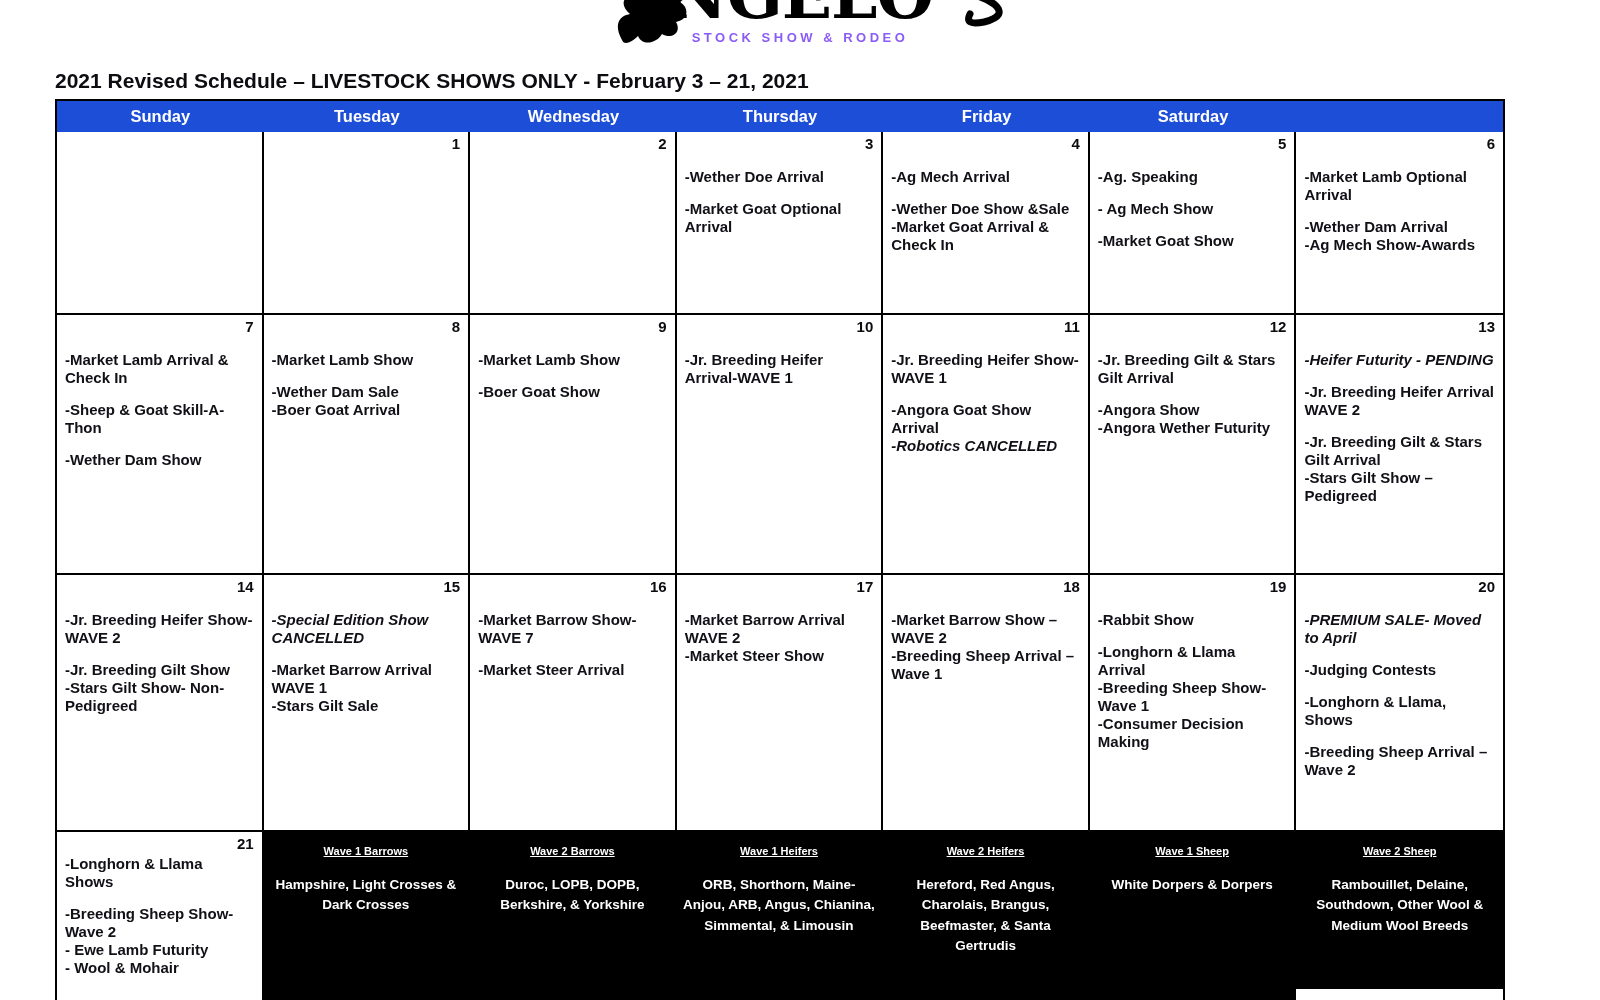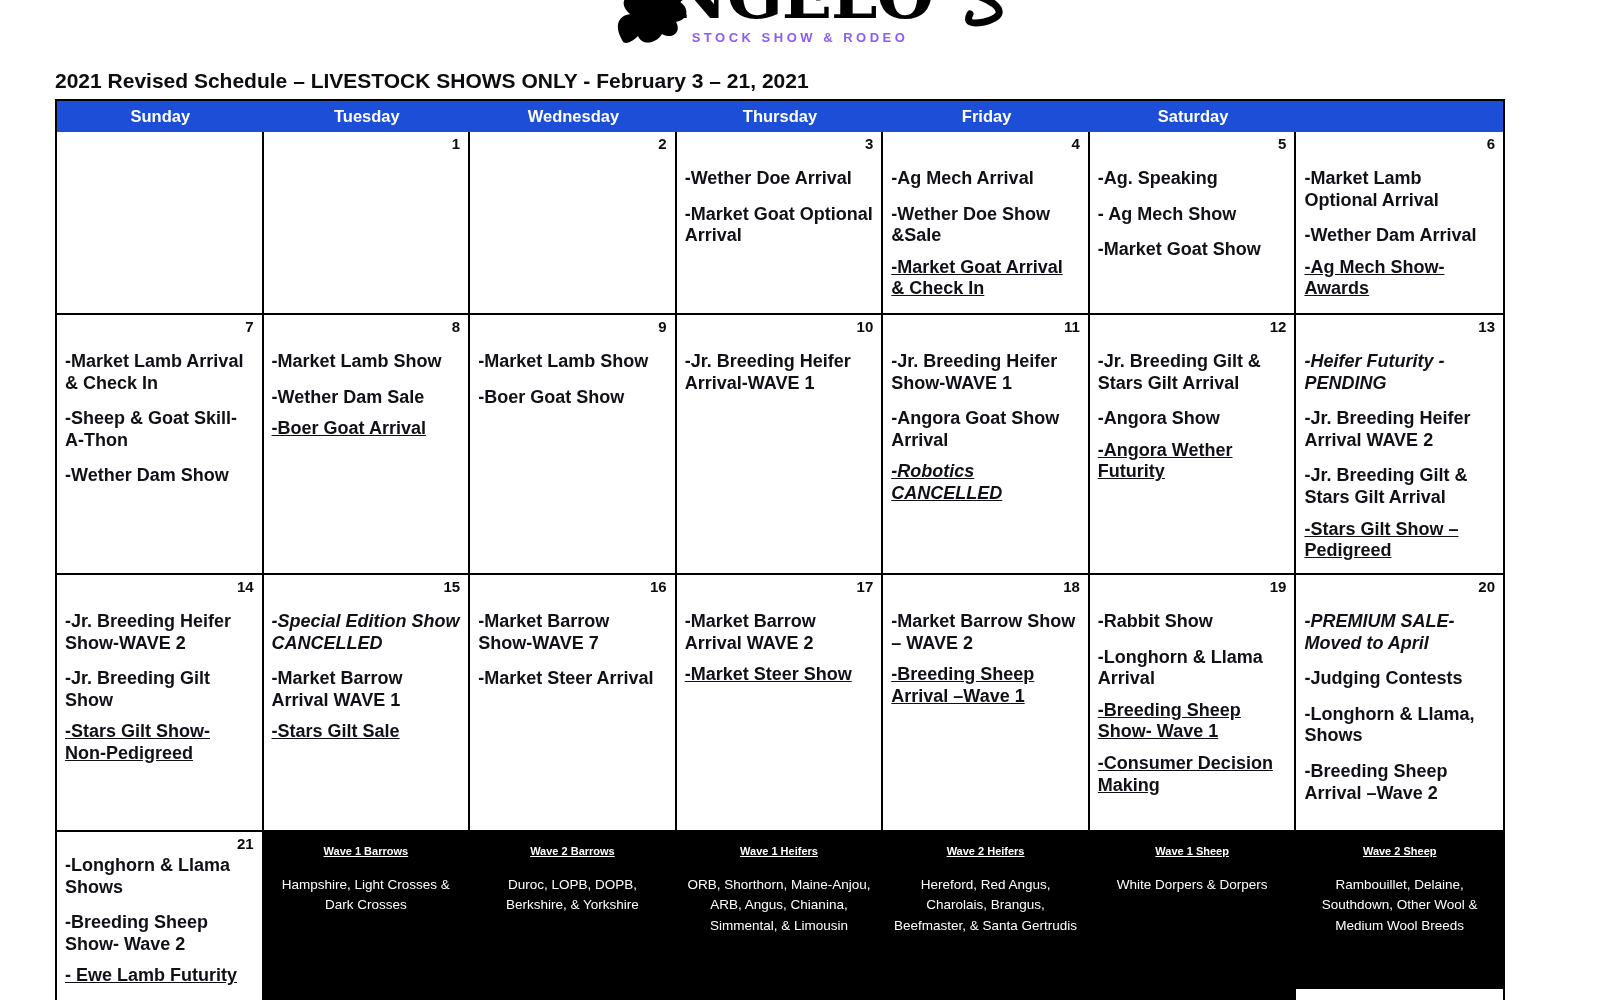"-Wether Doe Arrival" .event { font-size: 18px -> 15px }
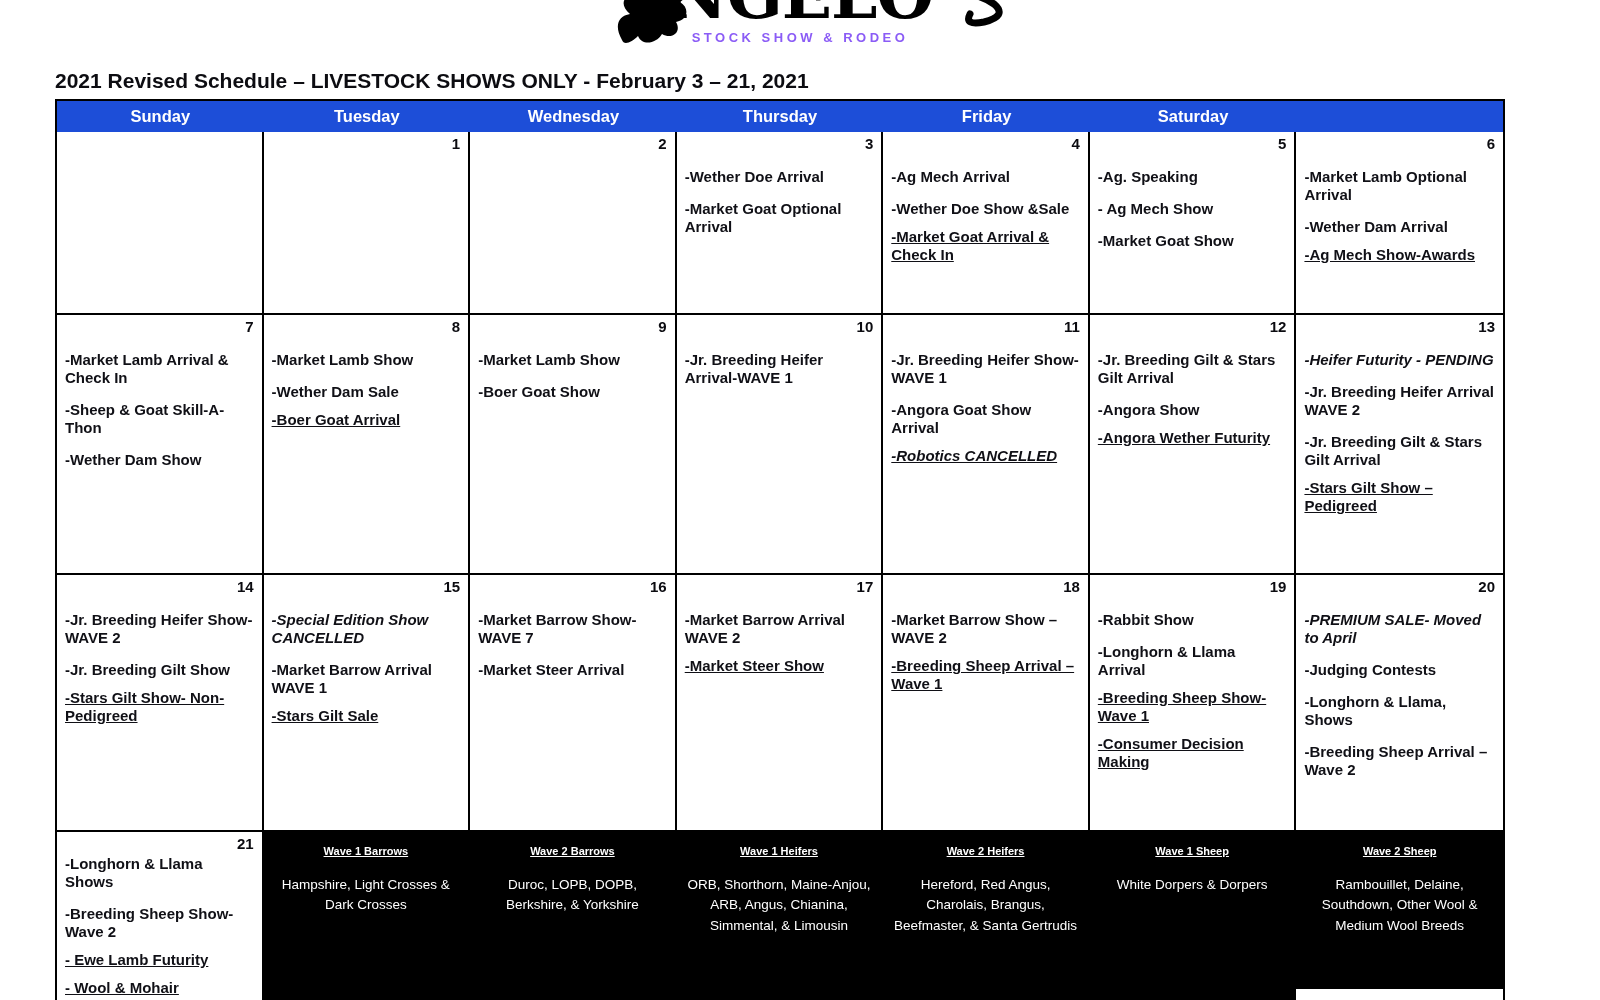"-Market Goat Arrival & Check" .event.tight { margin-top: 10px -> 0; text-decoration: underline -> none }
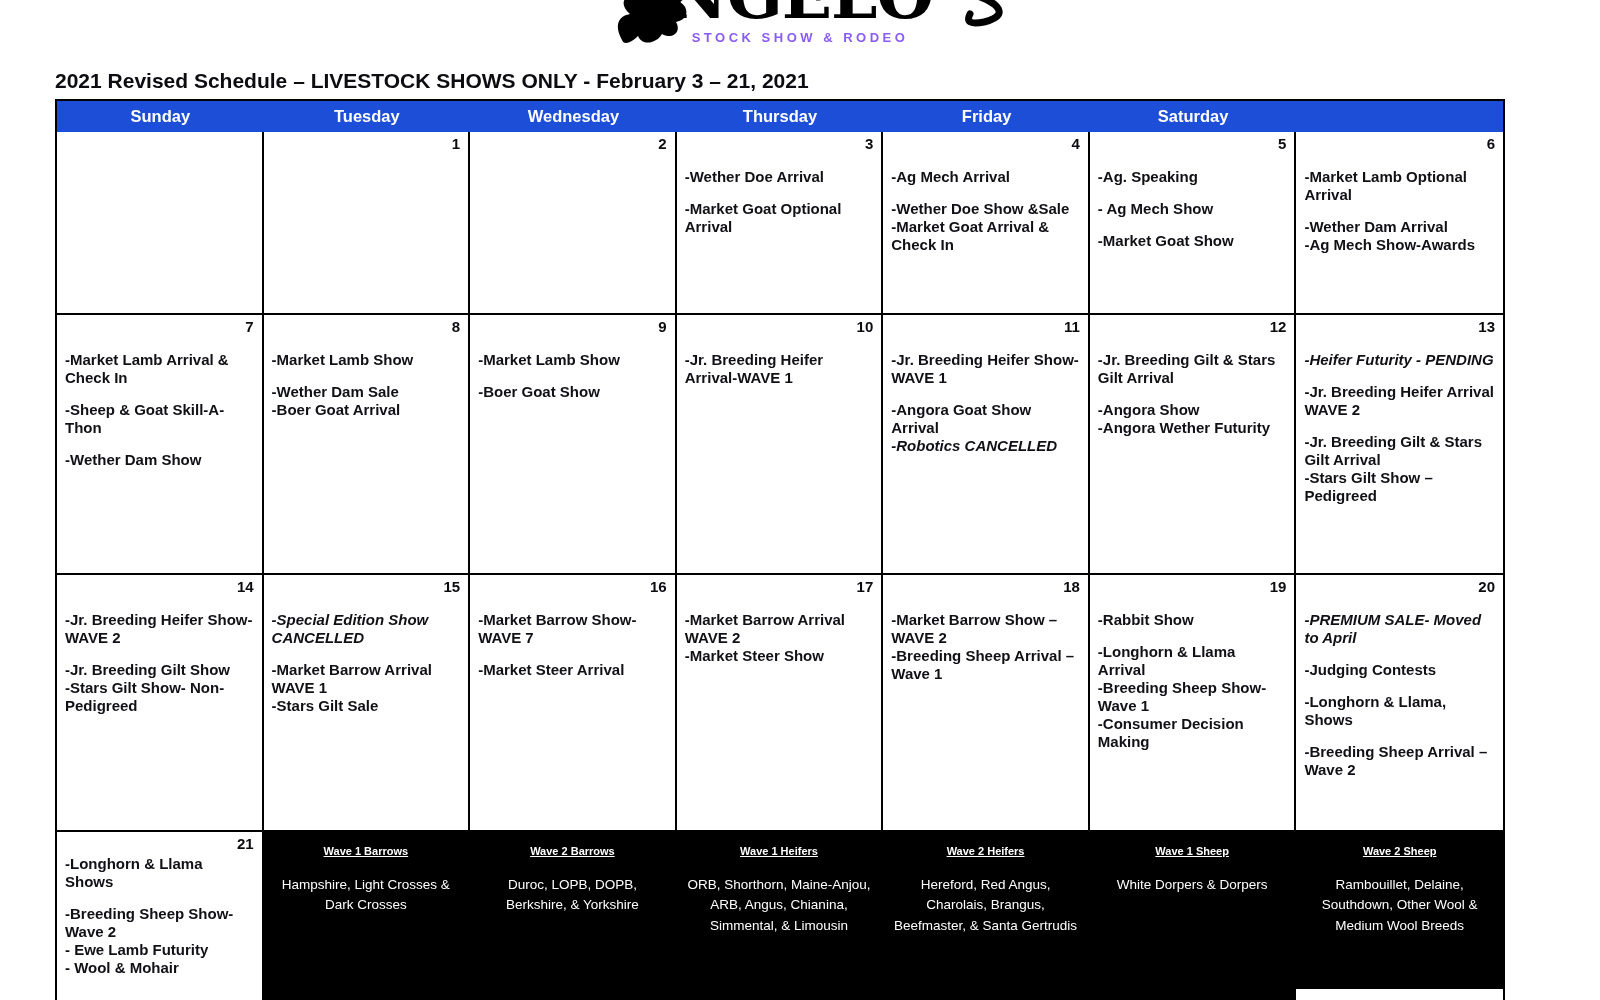"Hampshire, Light Crosses & Dark" .bb-detail { font-weight: normal -> bold }
